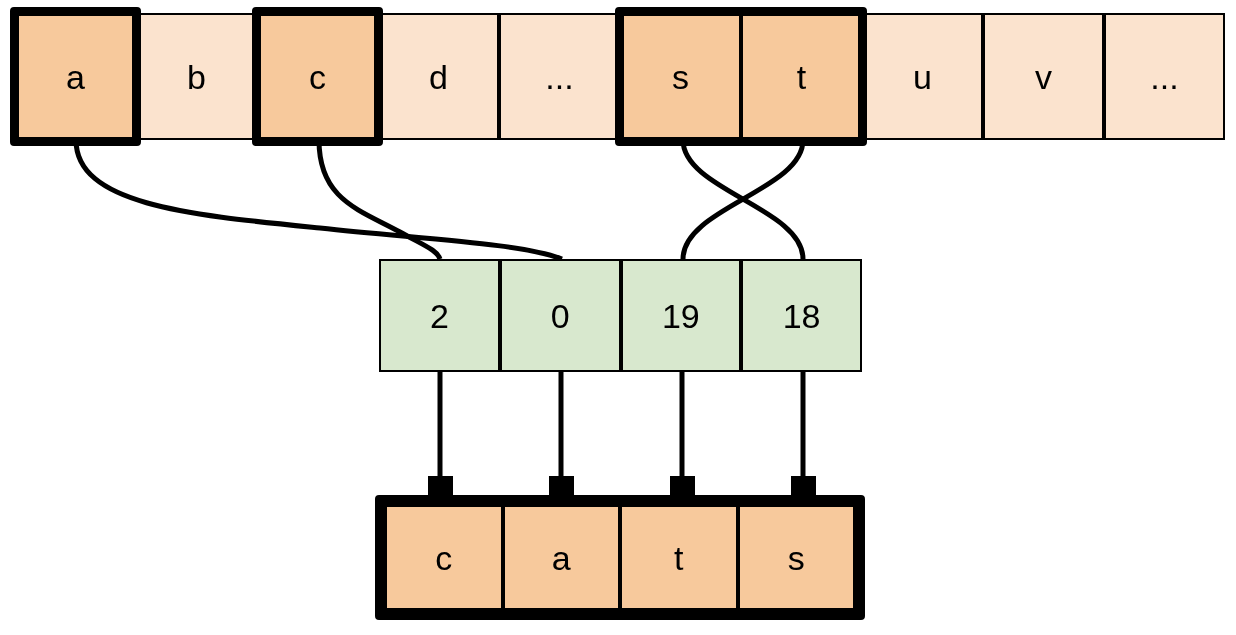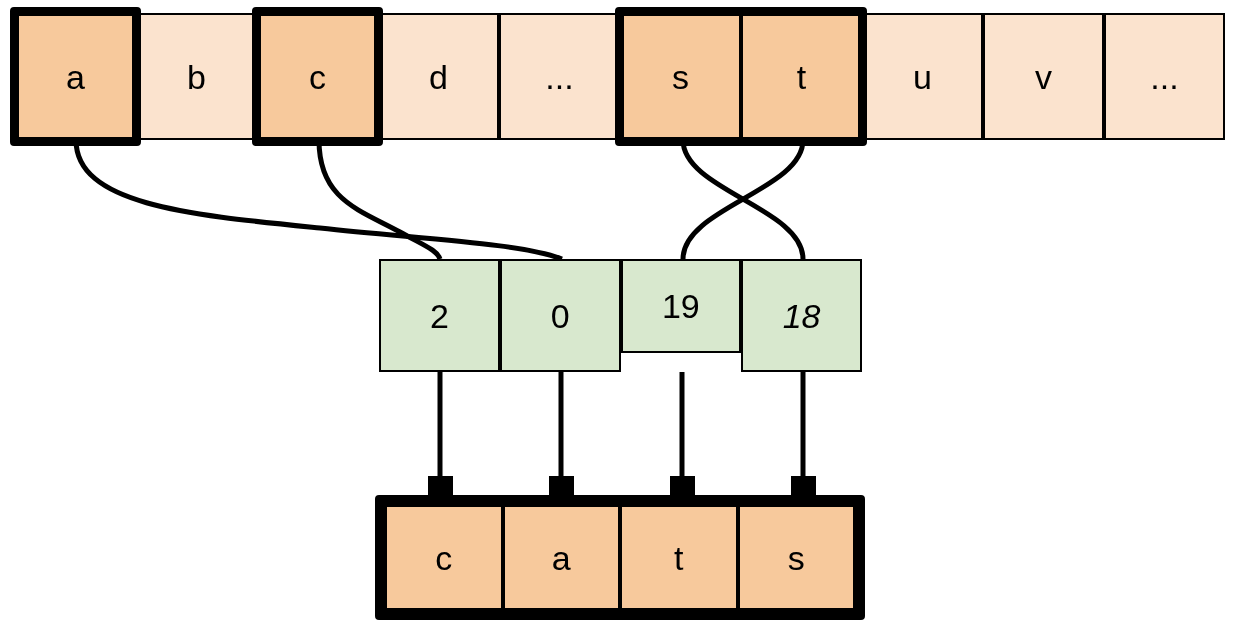"19" div.cell { height: 94px -> 113px }
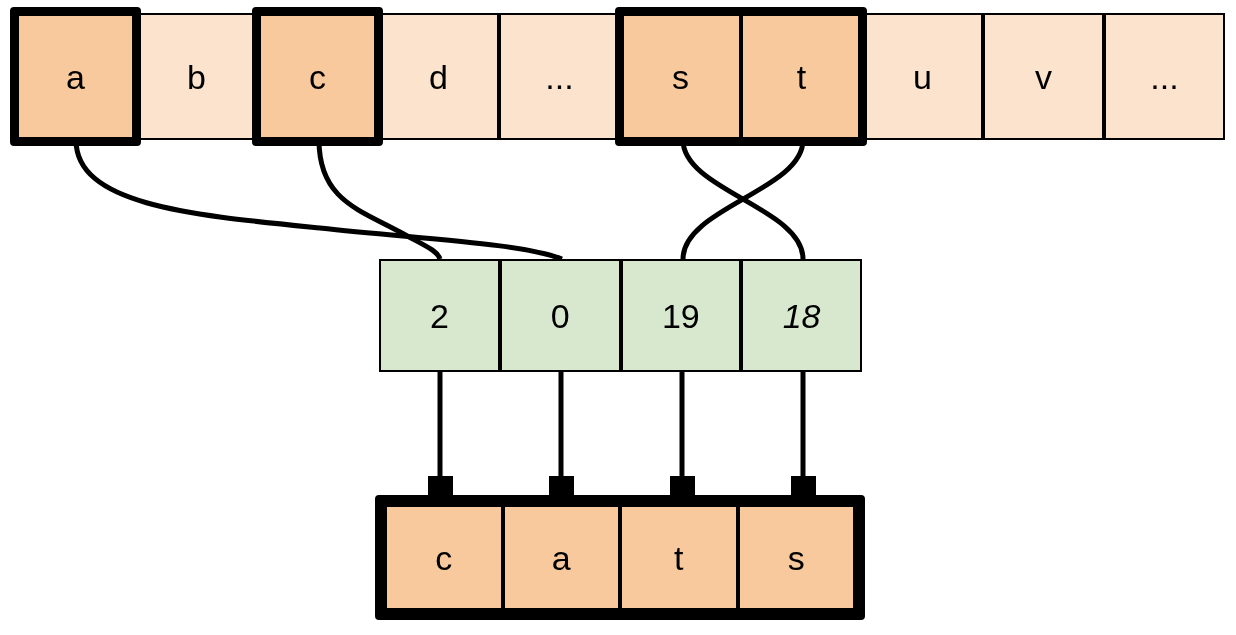"18" div.cell { font-style: italic -> none }
